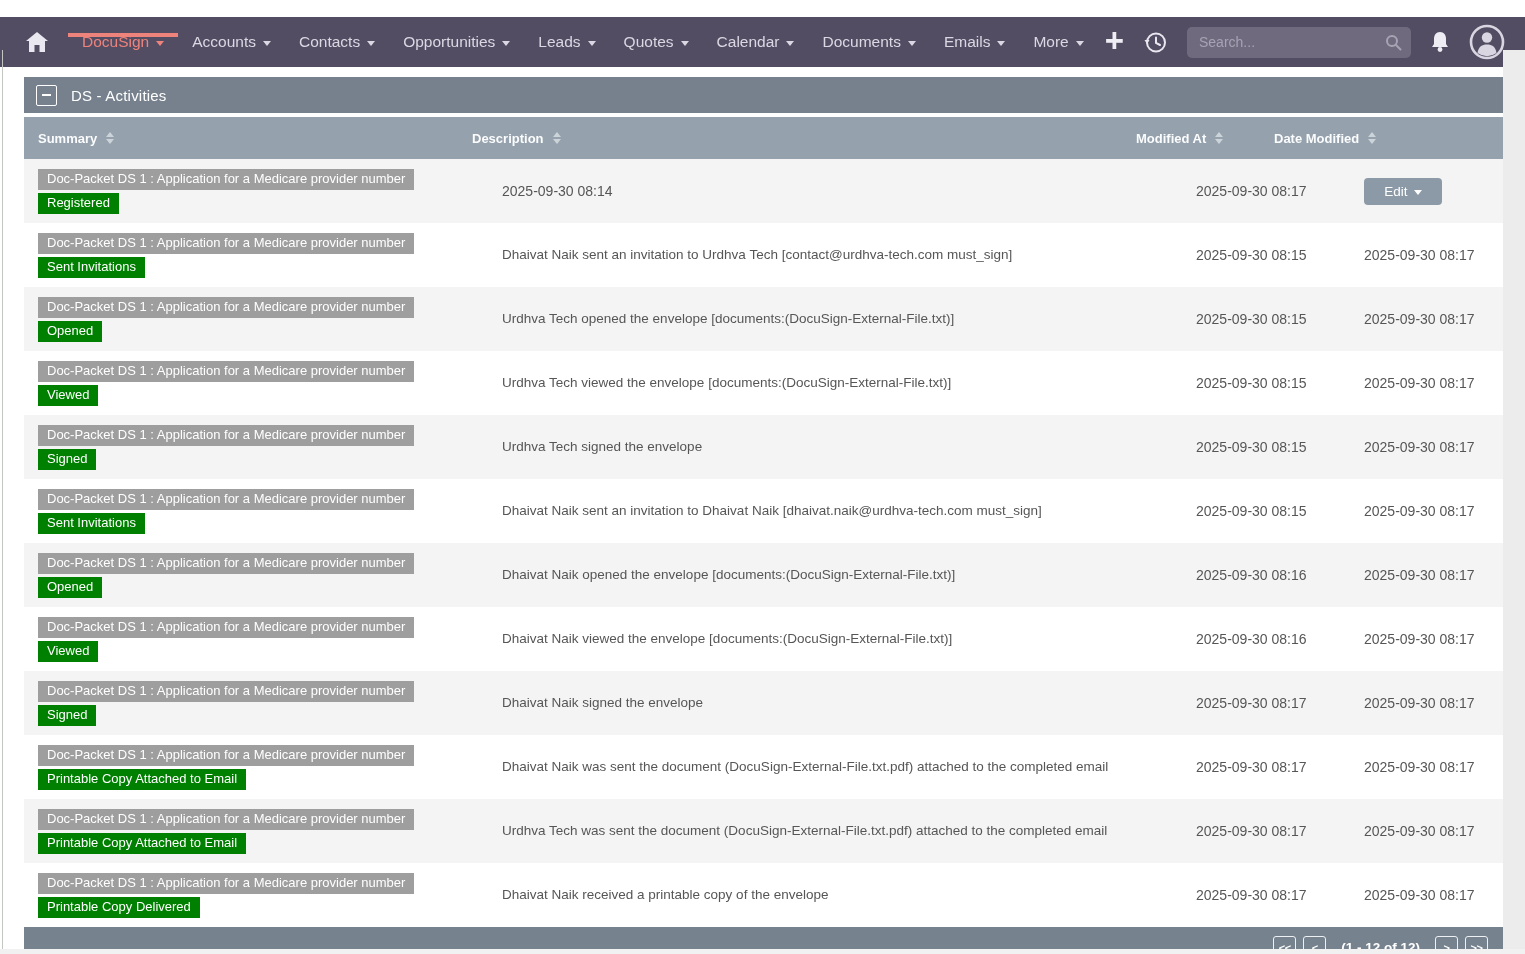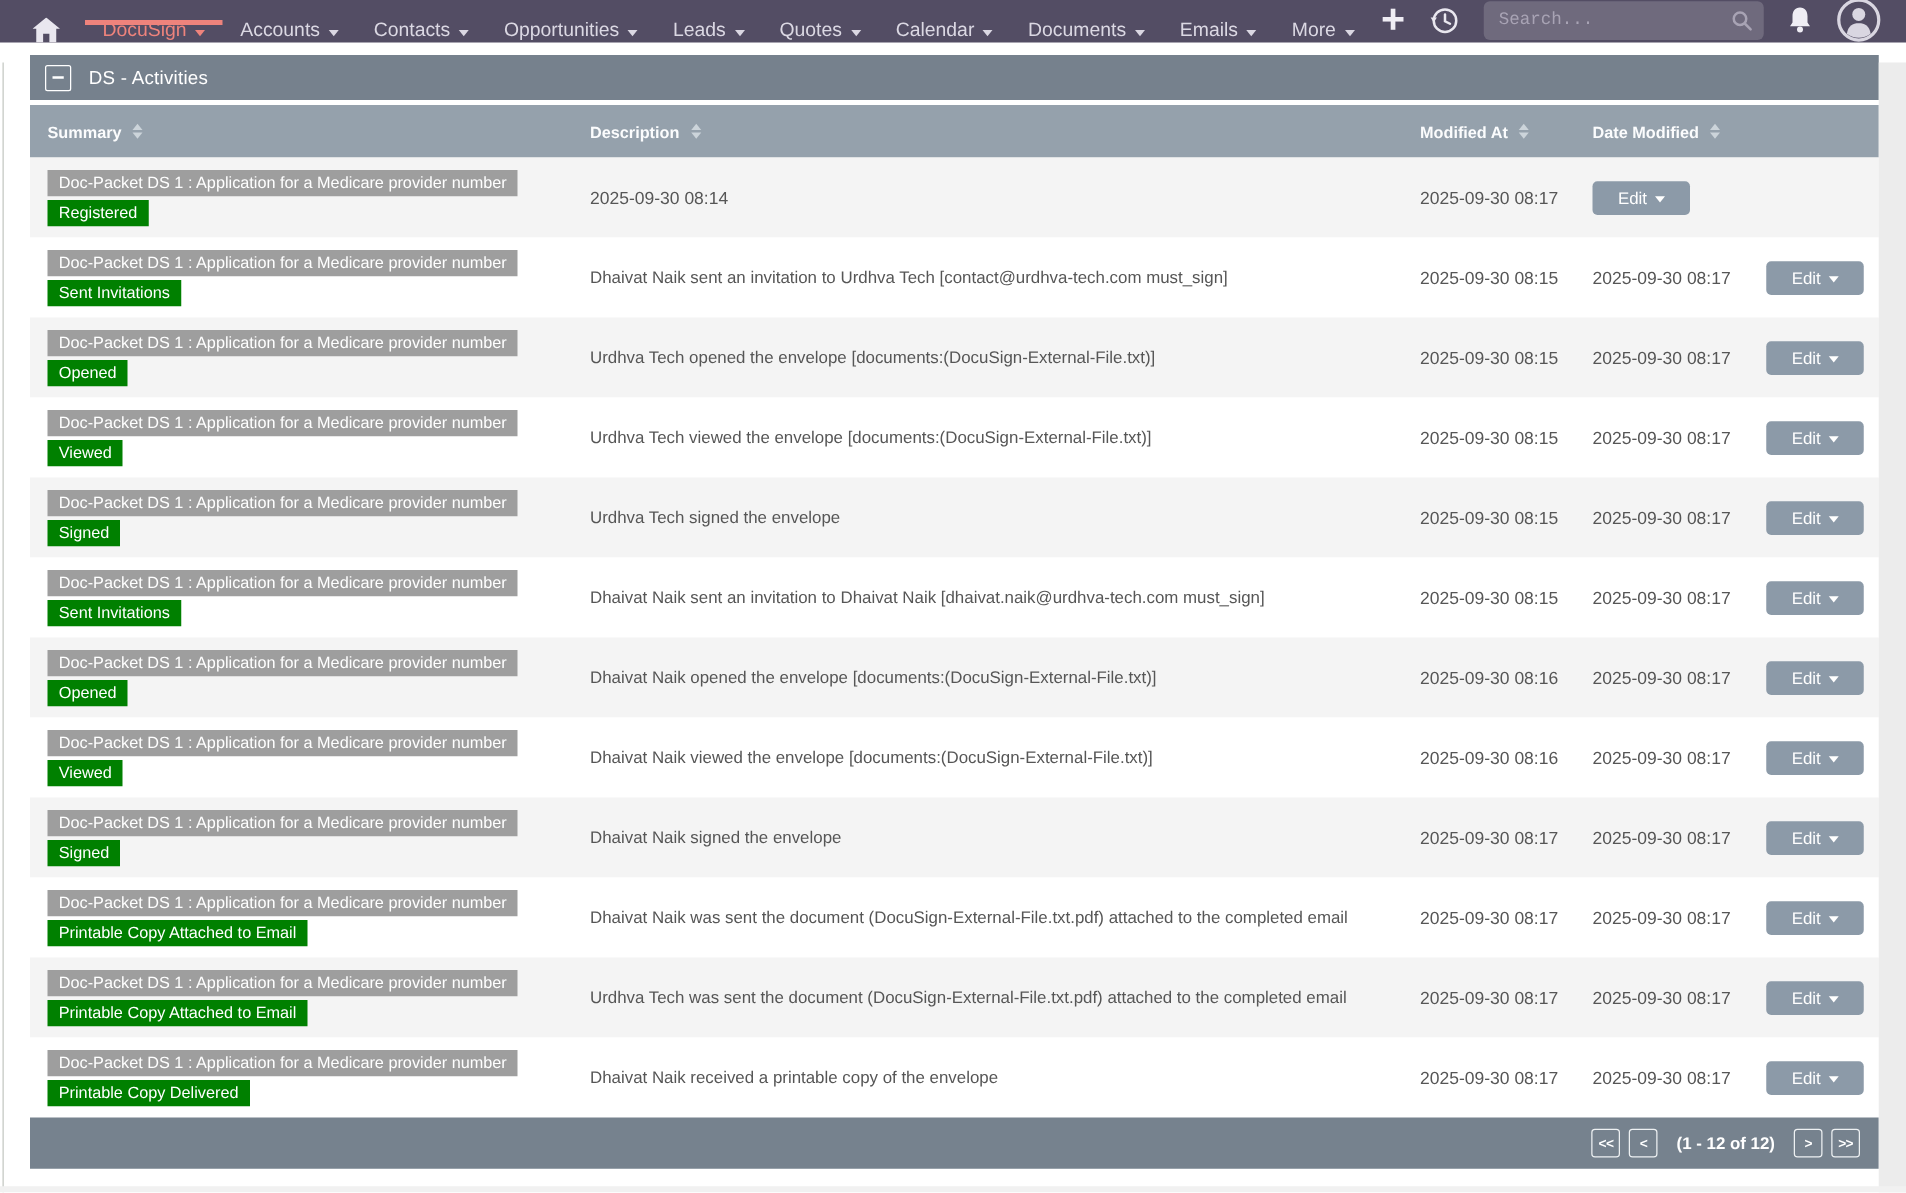"DocuSign" .navbar { align-items: flex-end -> center; height: 34px -> 50px; margin-top: none -> 17px }
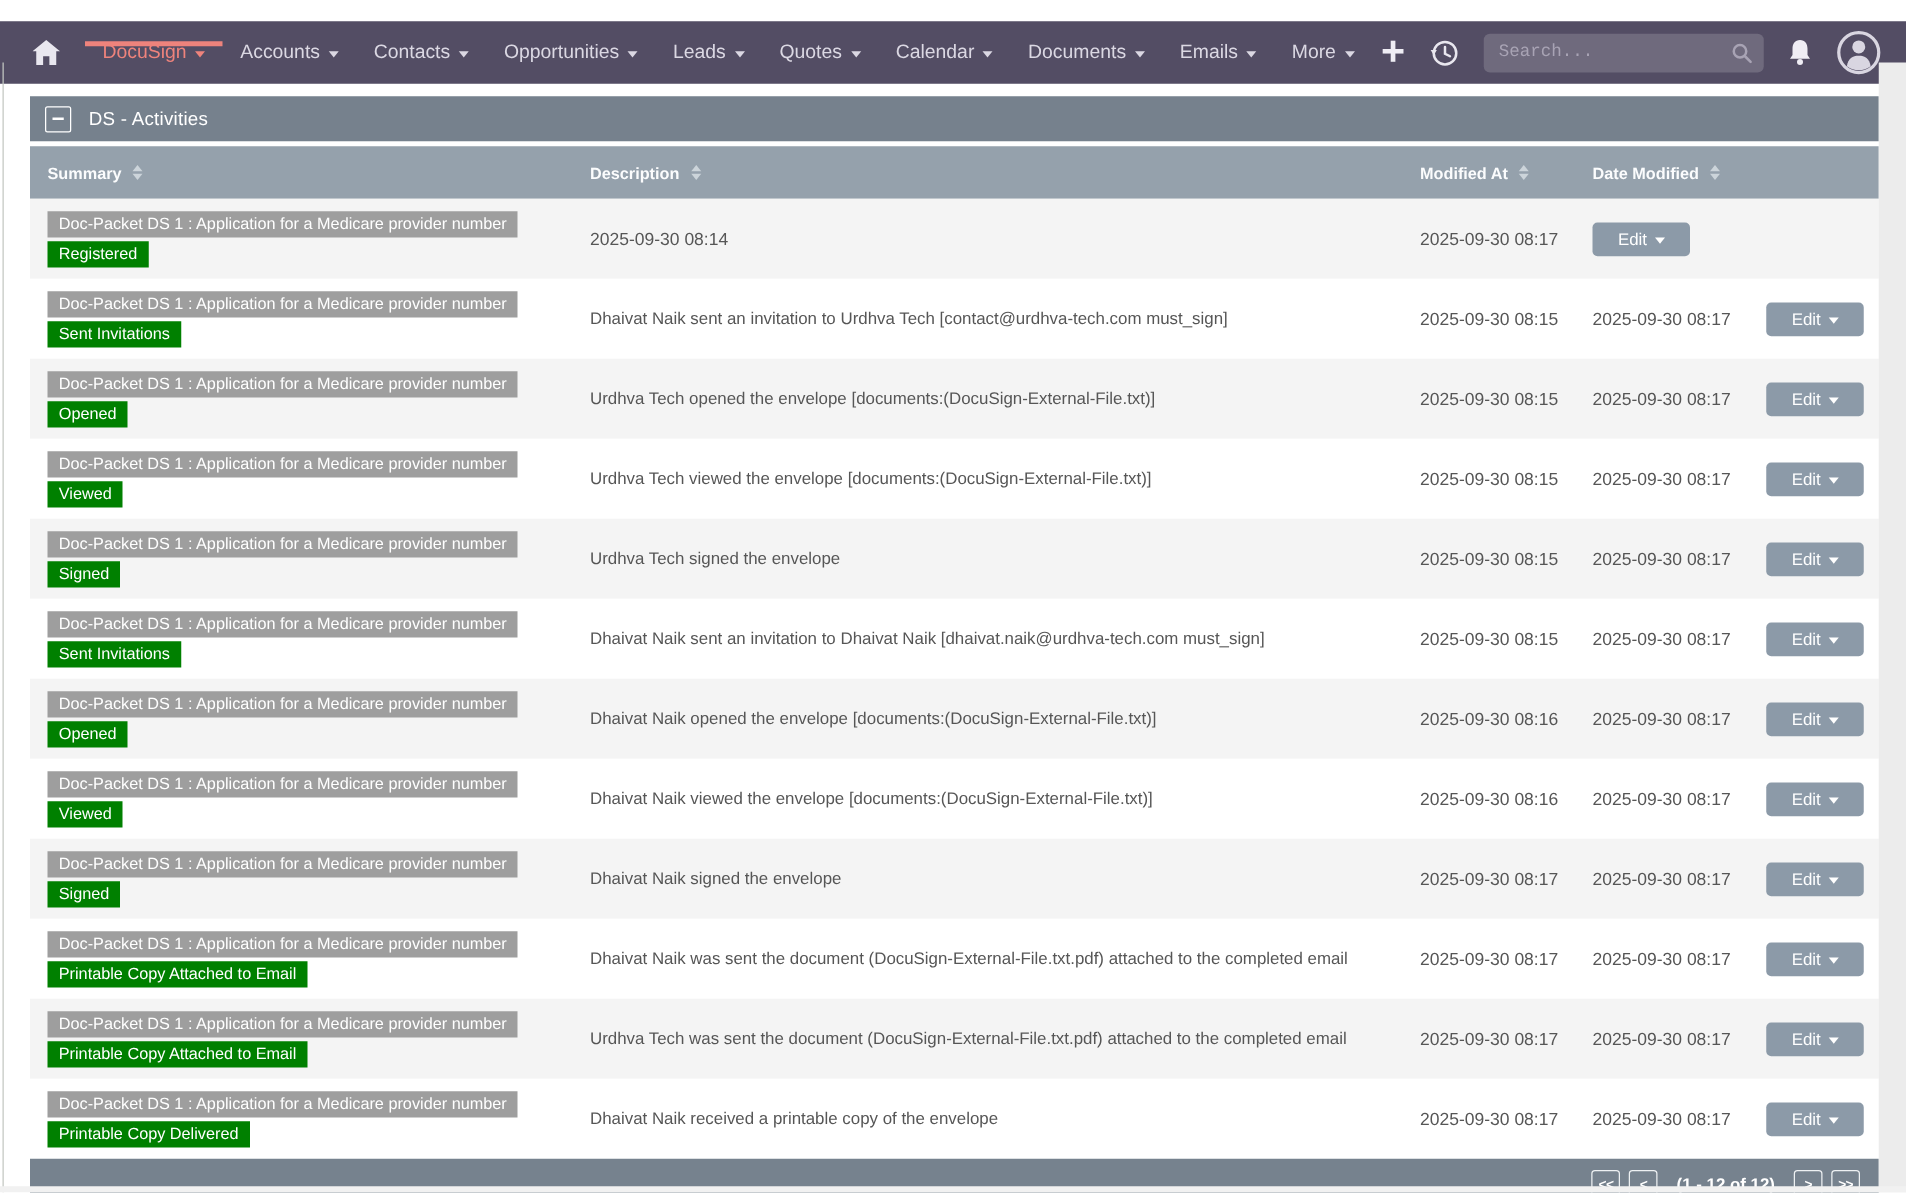"Search..." .searchbox input { font-family: Liberation Mono, monospace -> Liberation Sans, sans-serif }
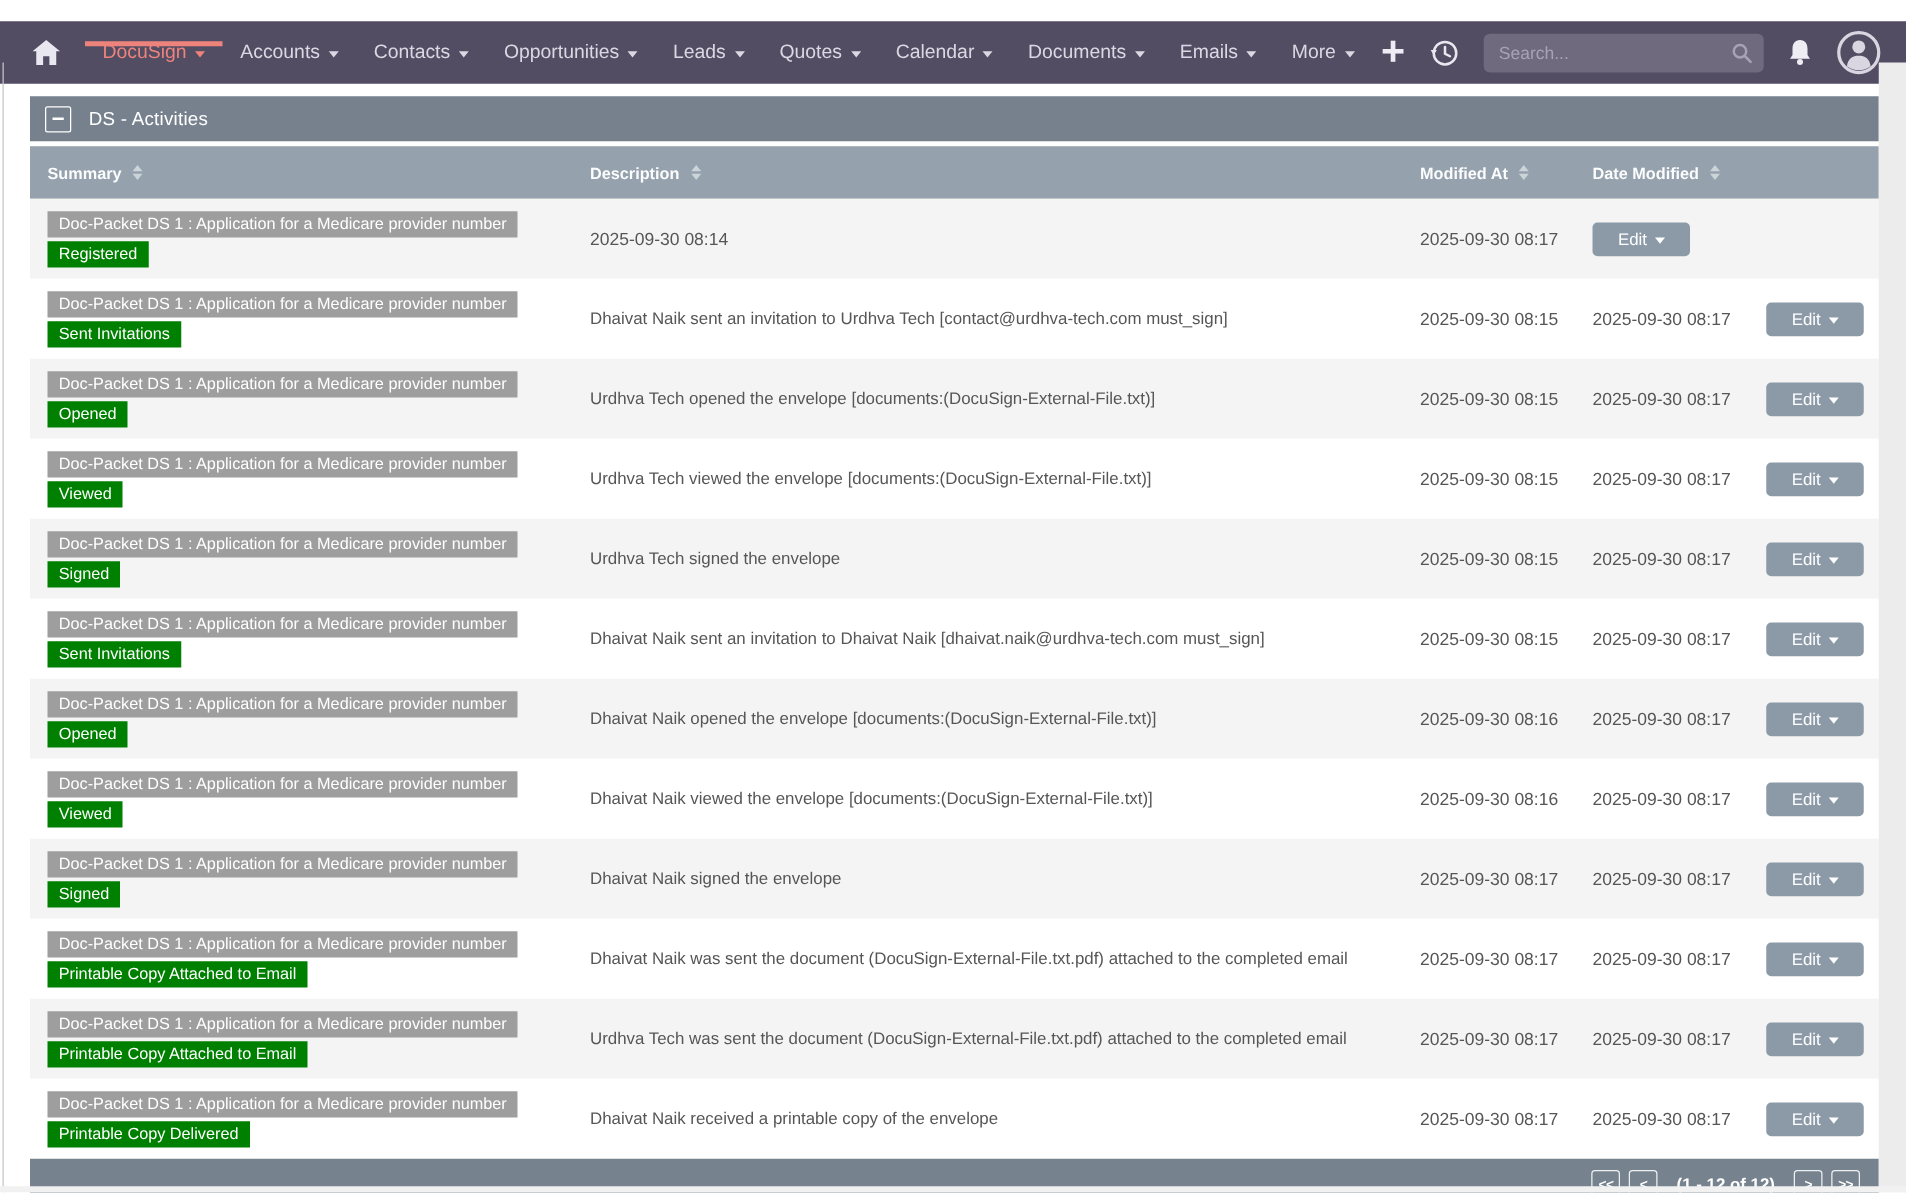"Doc-Packet DS 1 : Application" .row { gap: none -> 30px }
